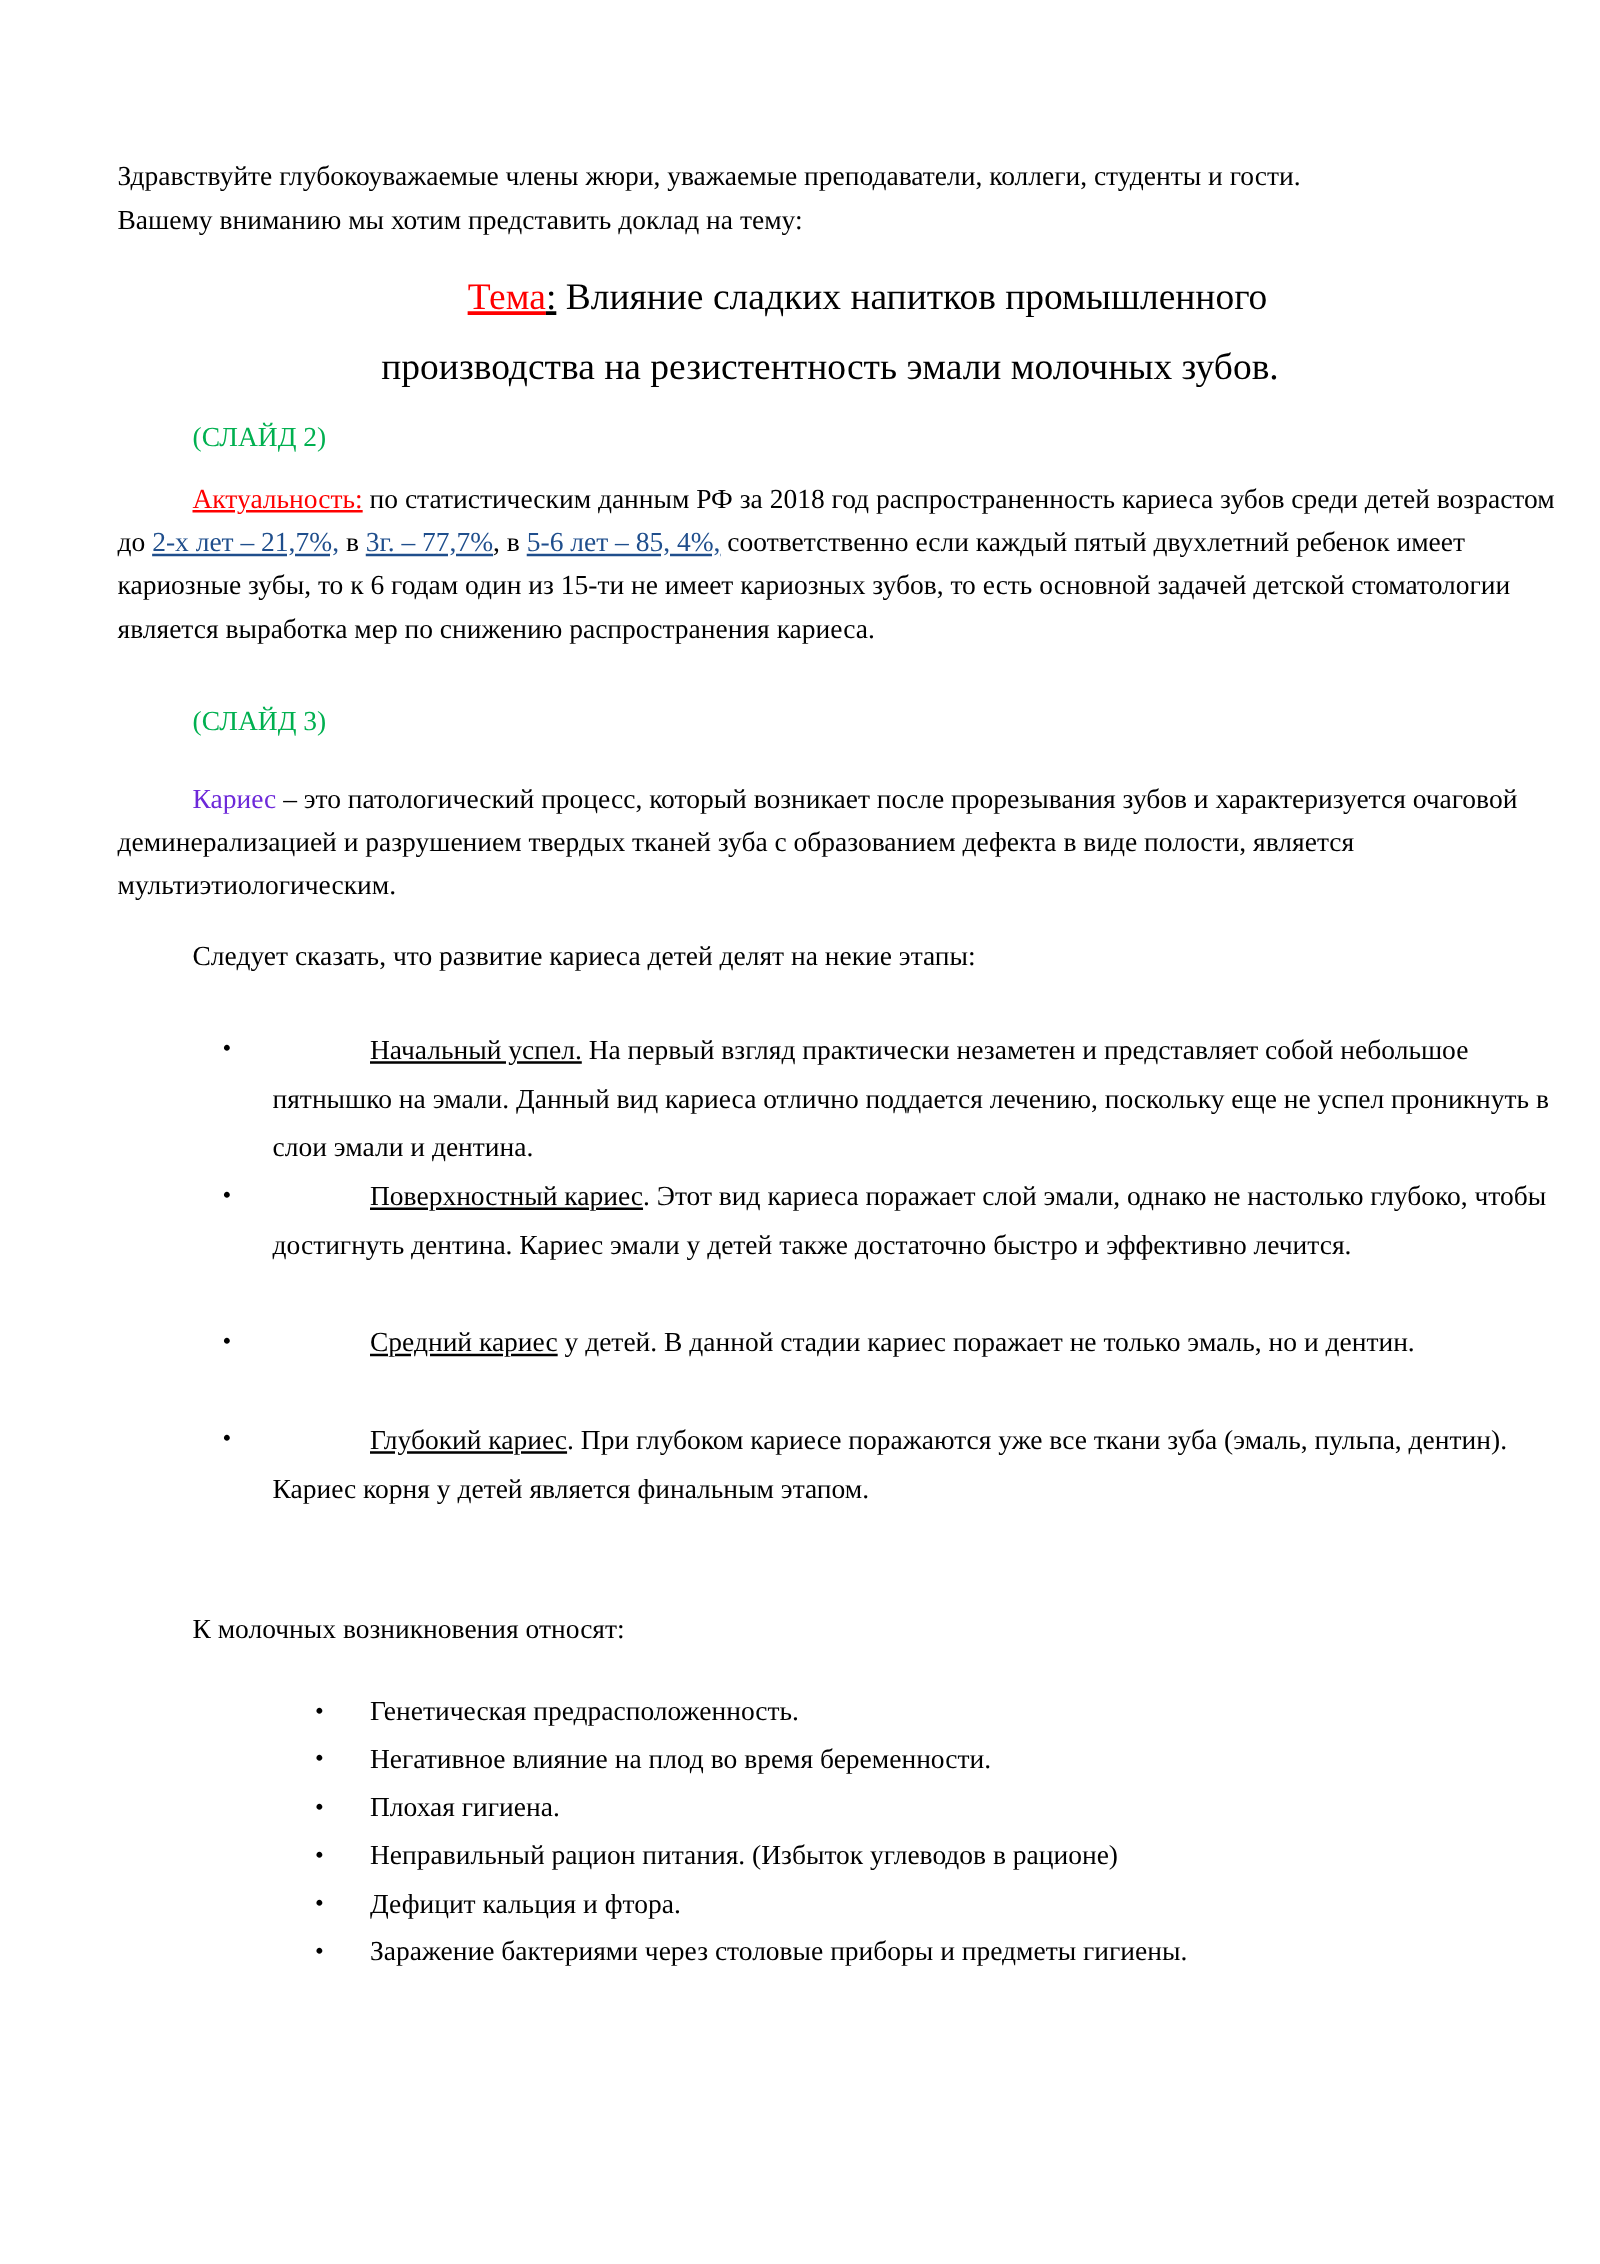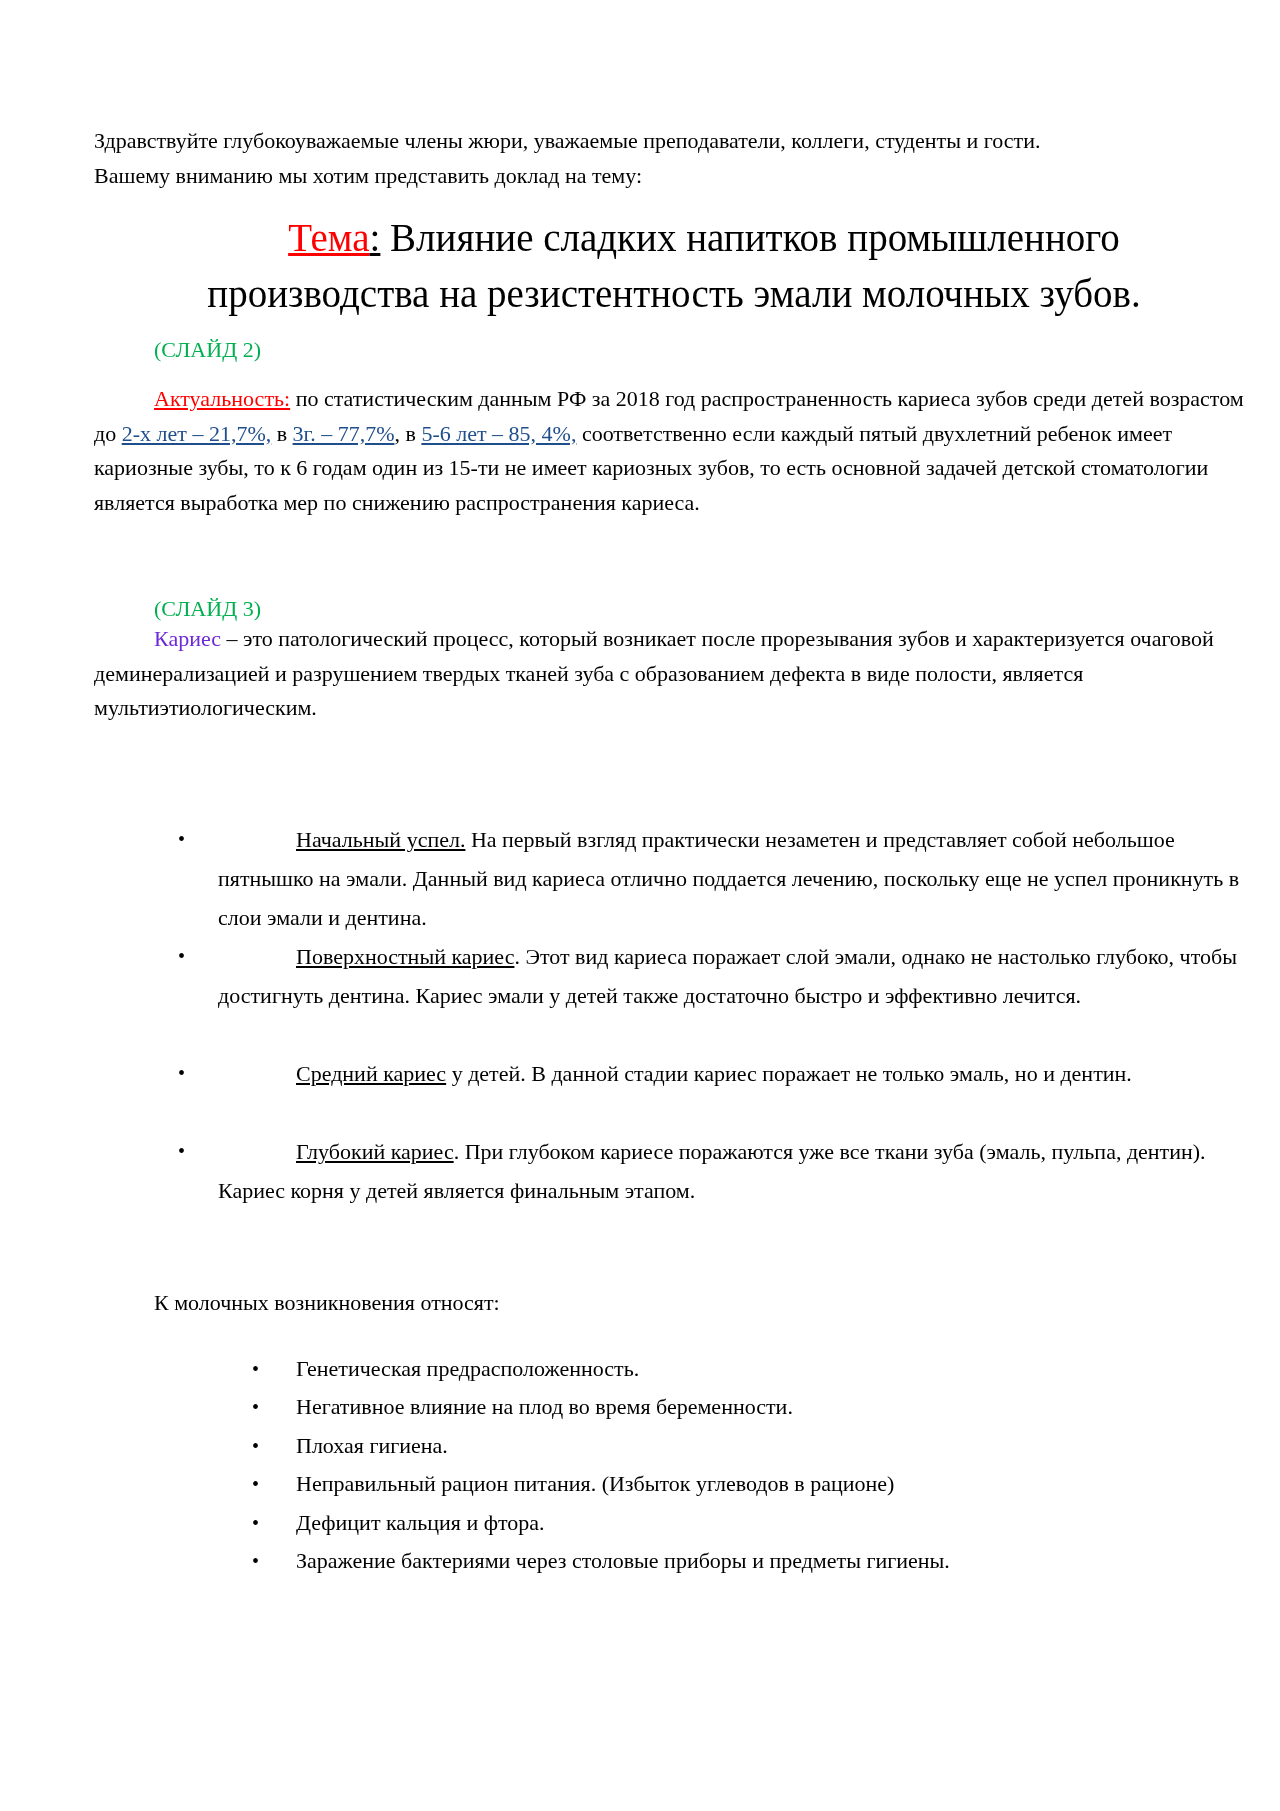"Тема: Влияние сладких напитков" .title { font-size: 39px -> 30px; left: 62px -> 52px }
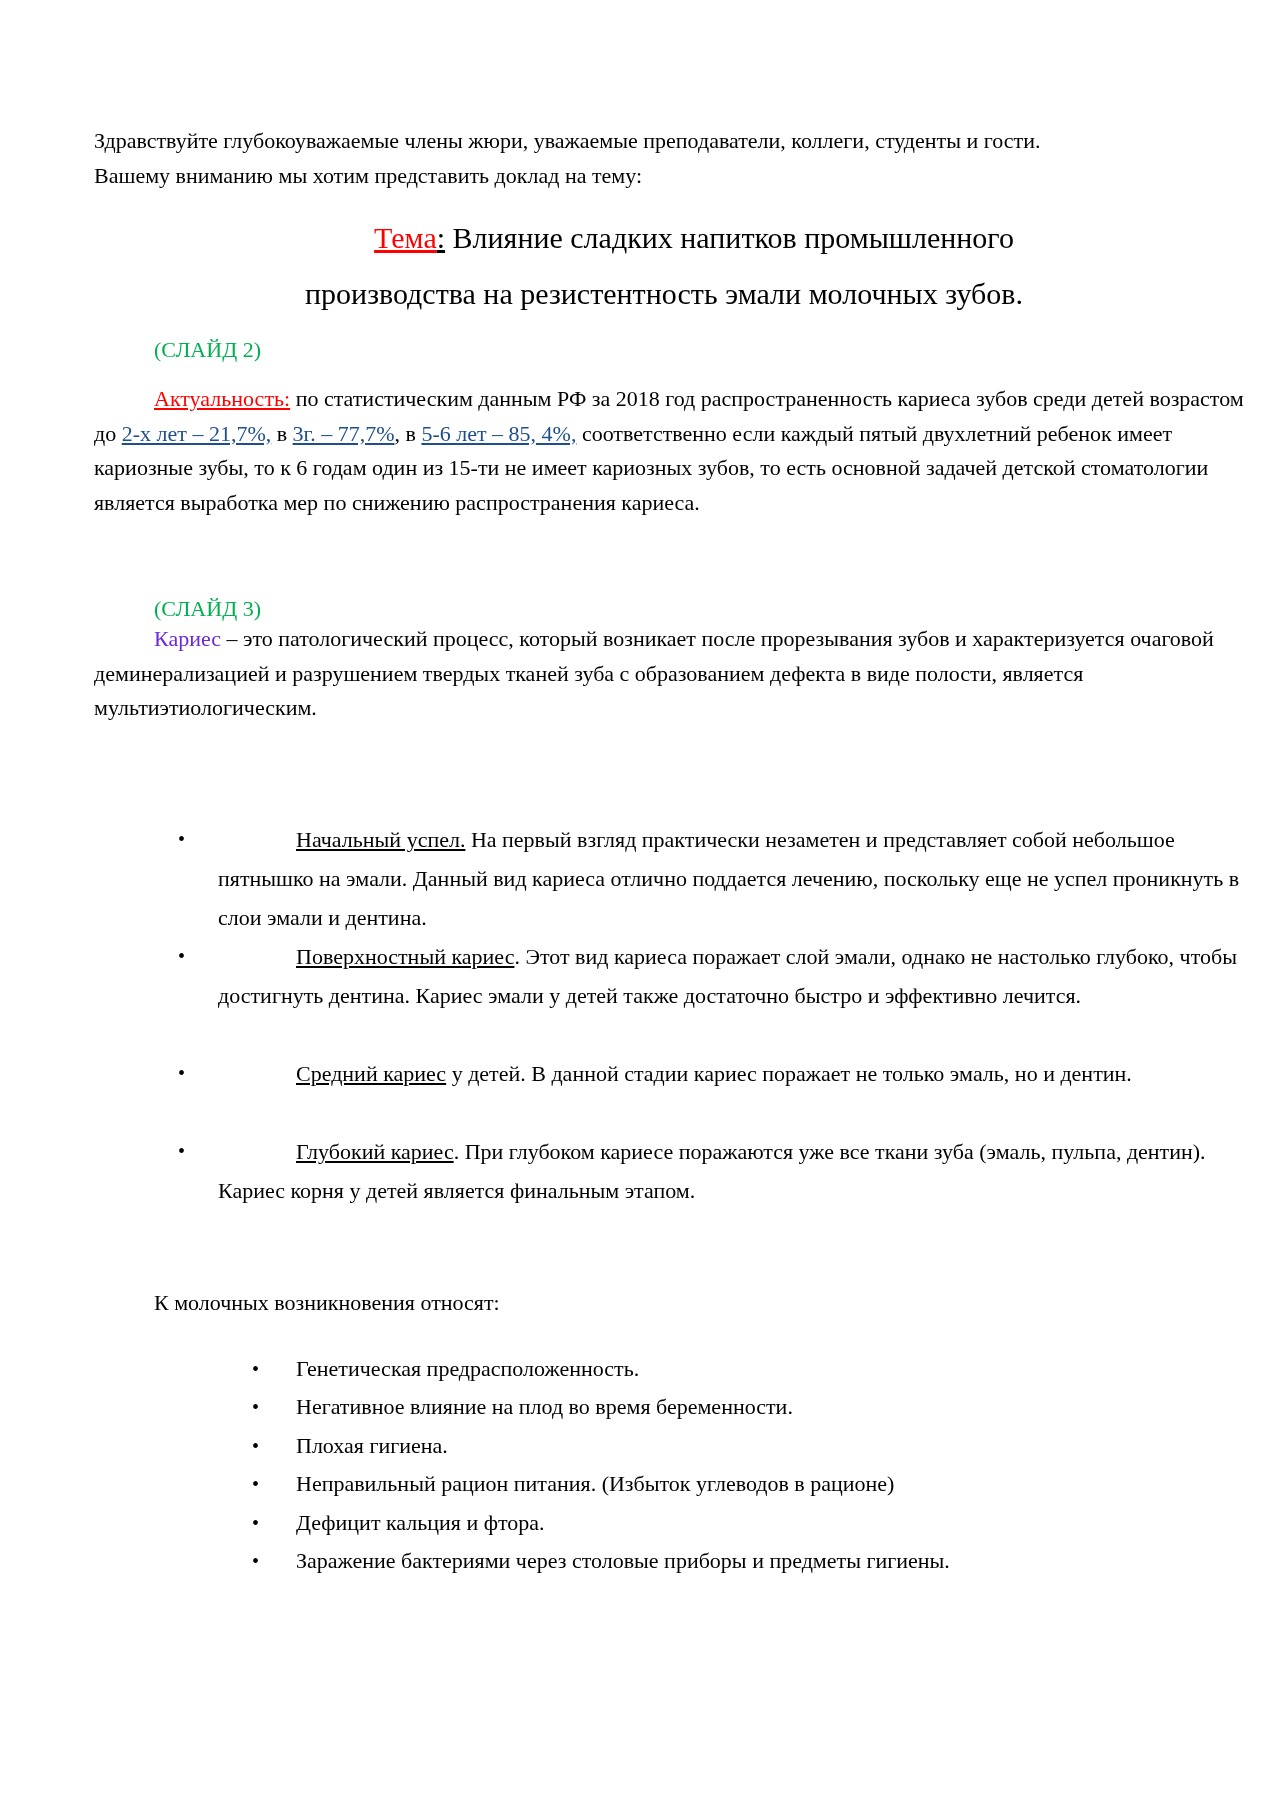"(СЛАЙД 3)" p.p { top: 592px -> 560px }
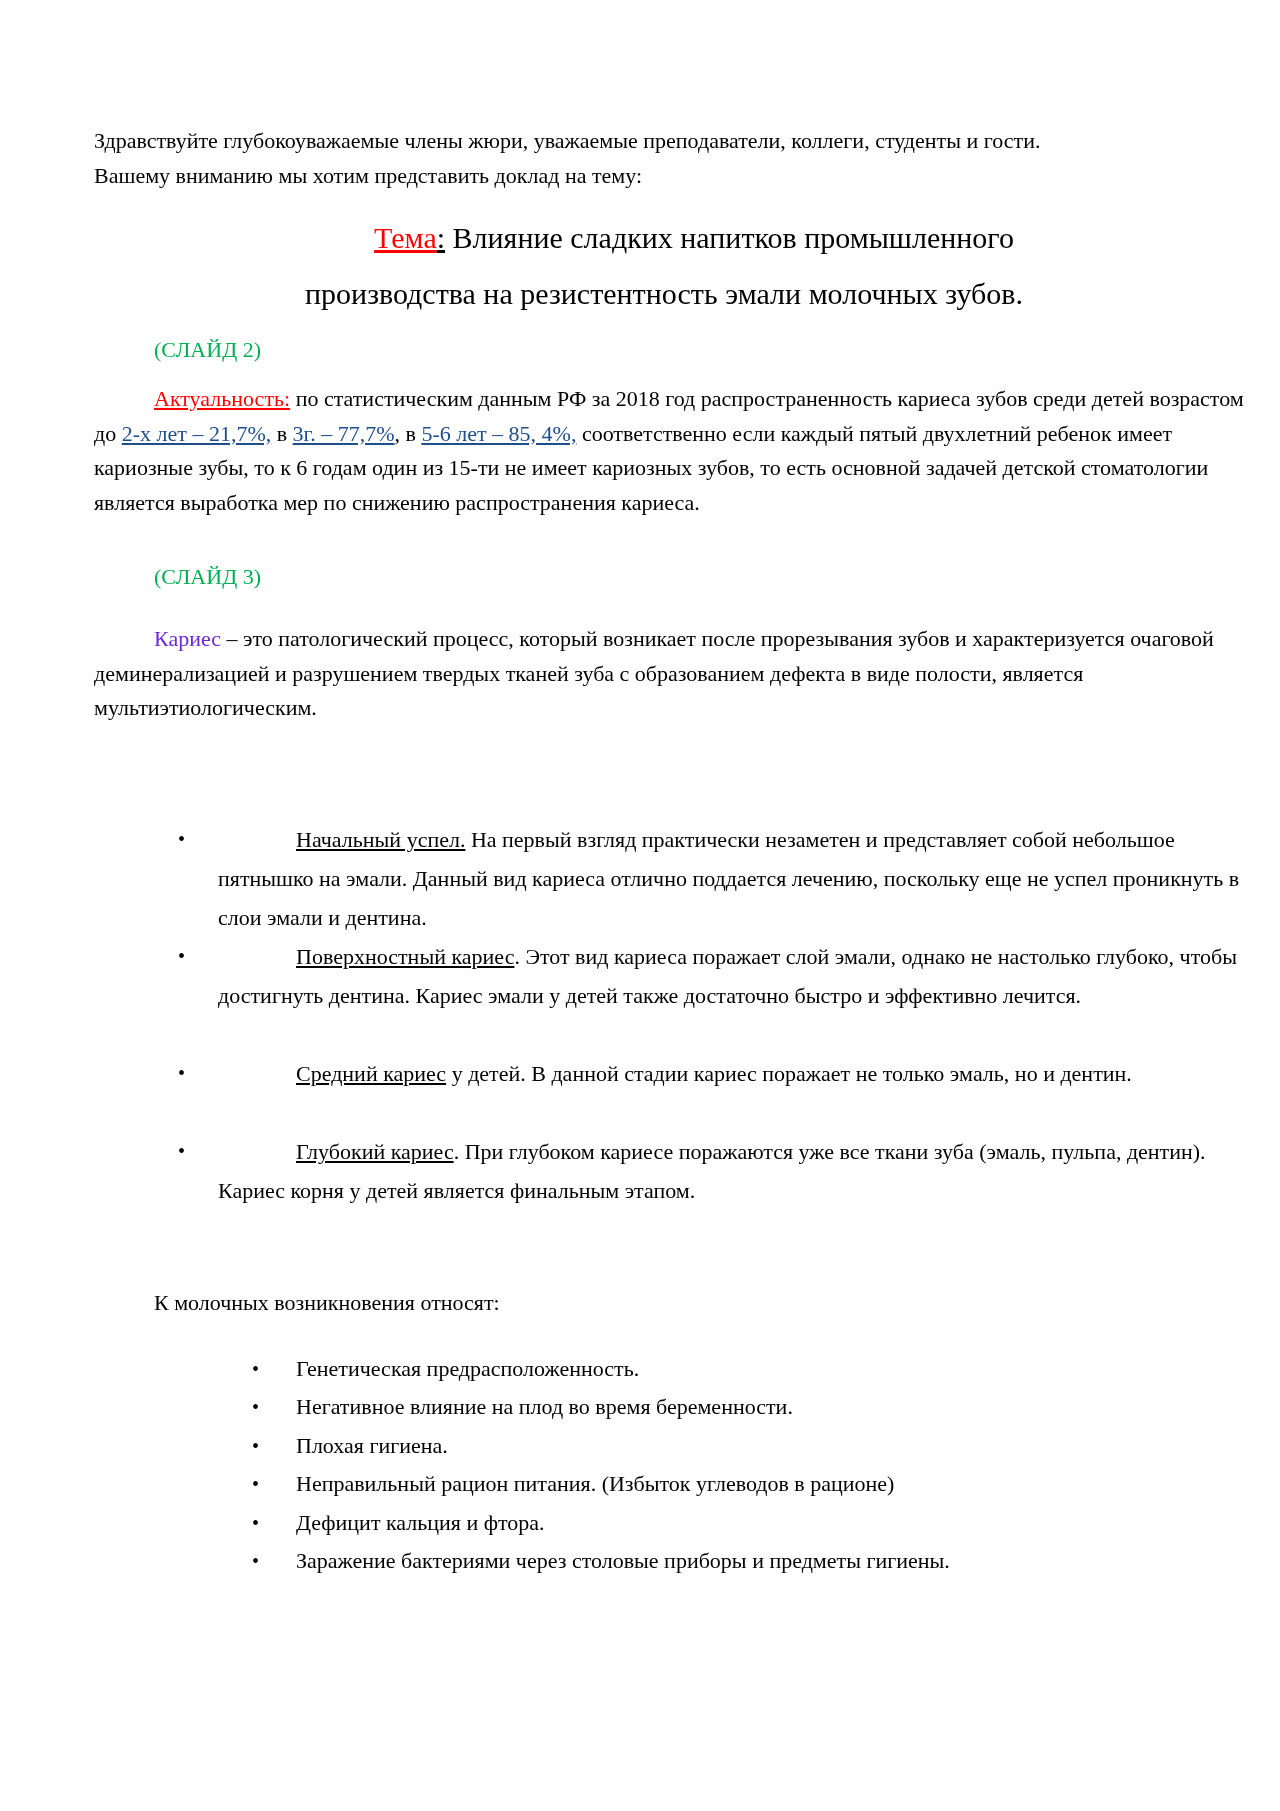"Следует сказать, что развитие кариеса" p.p { html: none -> <p>Следует сказать, что развитие кариеса детей делят на некие этапы:</p> }
